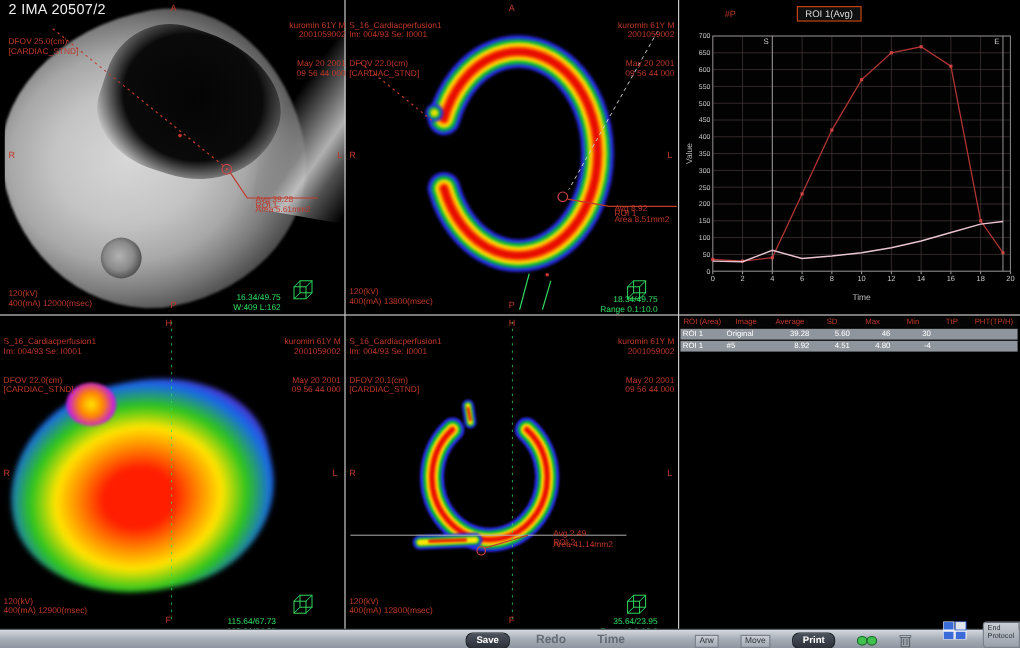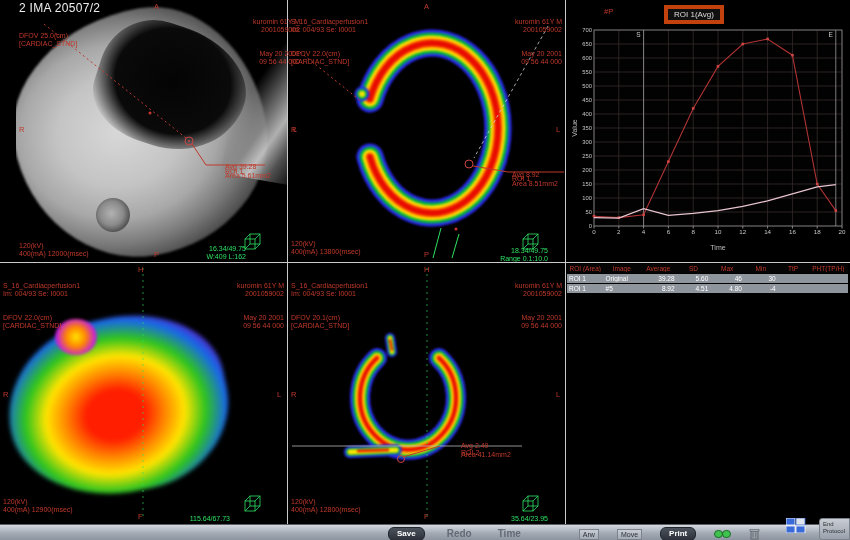"2 IMA 20507/2" #q1 { left: 16px -> 4px }
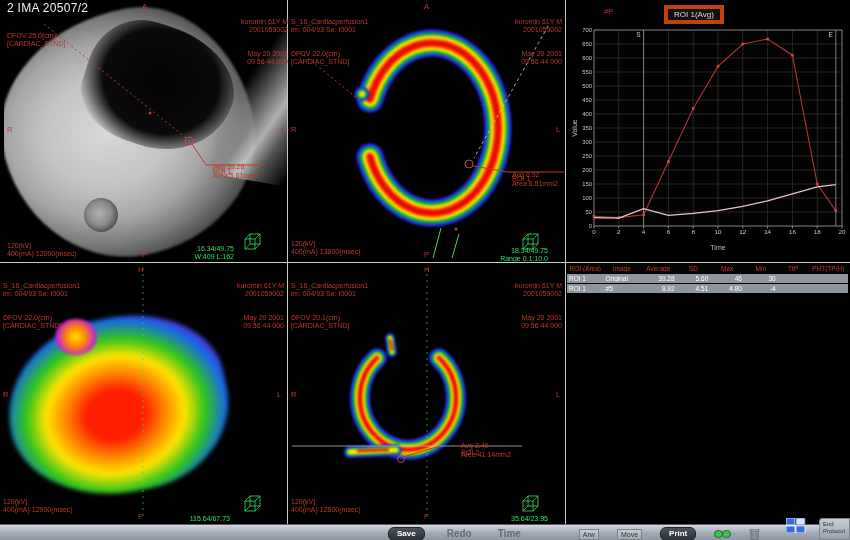"ROI 1(Avg)" #chart-title { border: 4px solid #c2410c -> 1px solid #c2410c }
